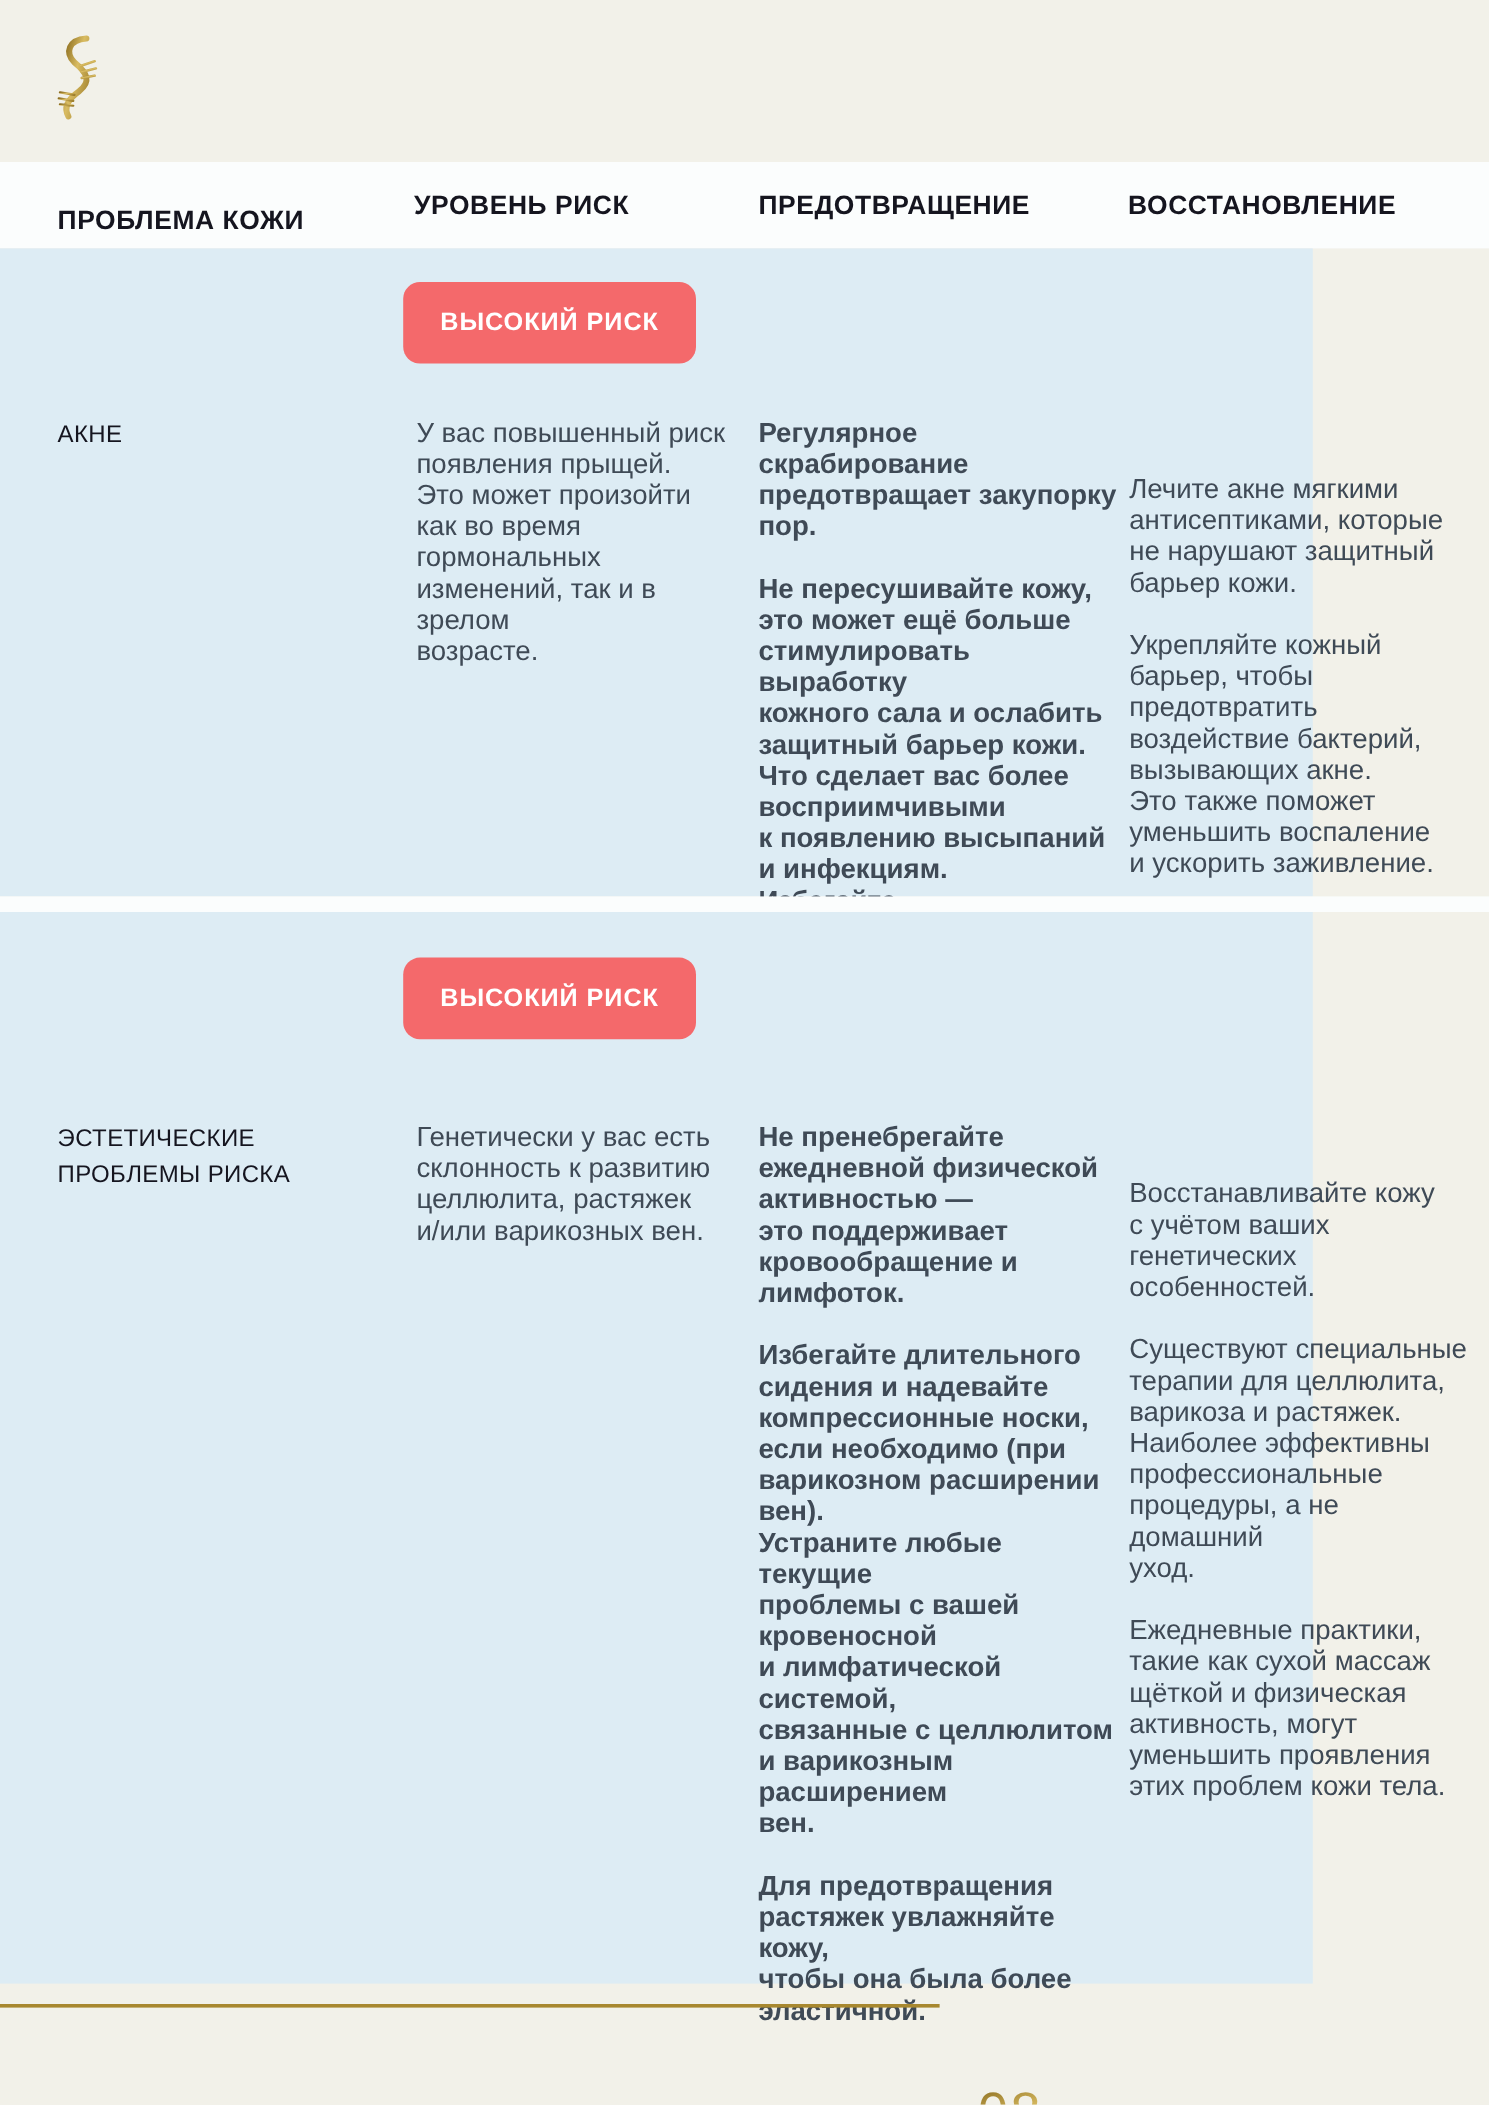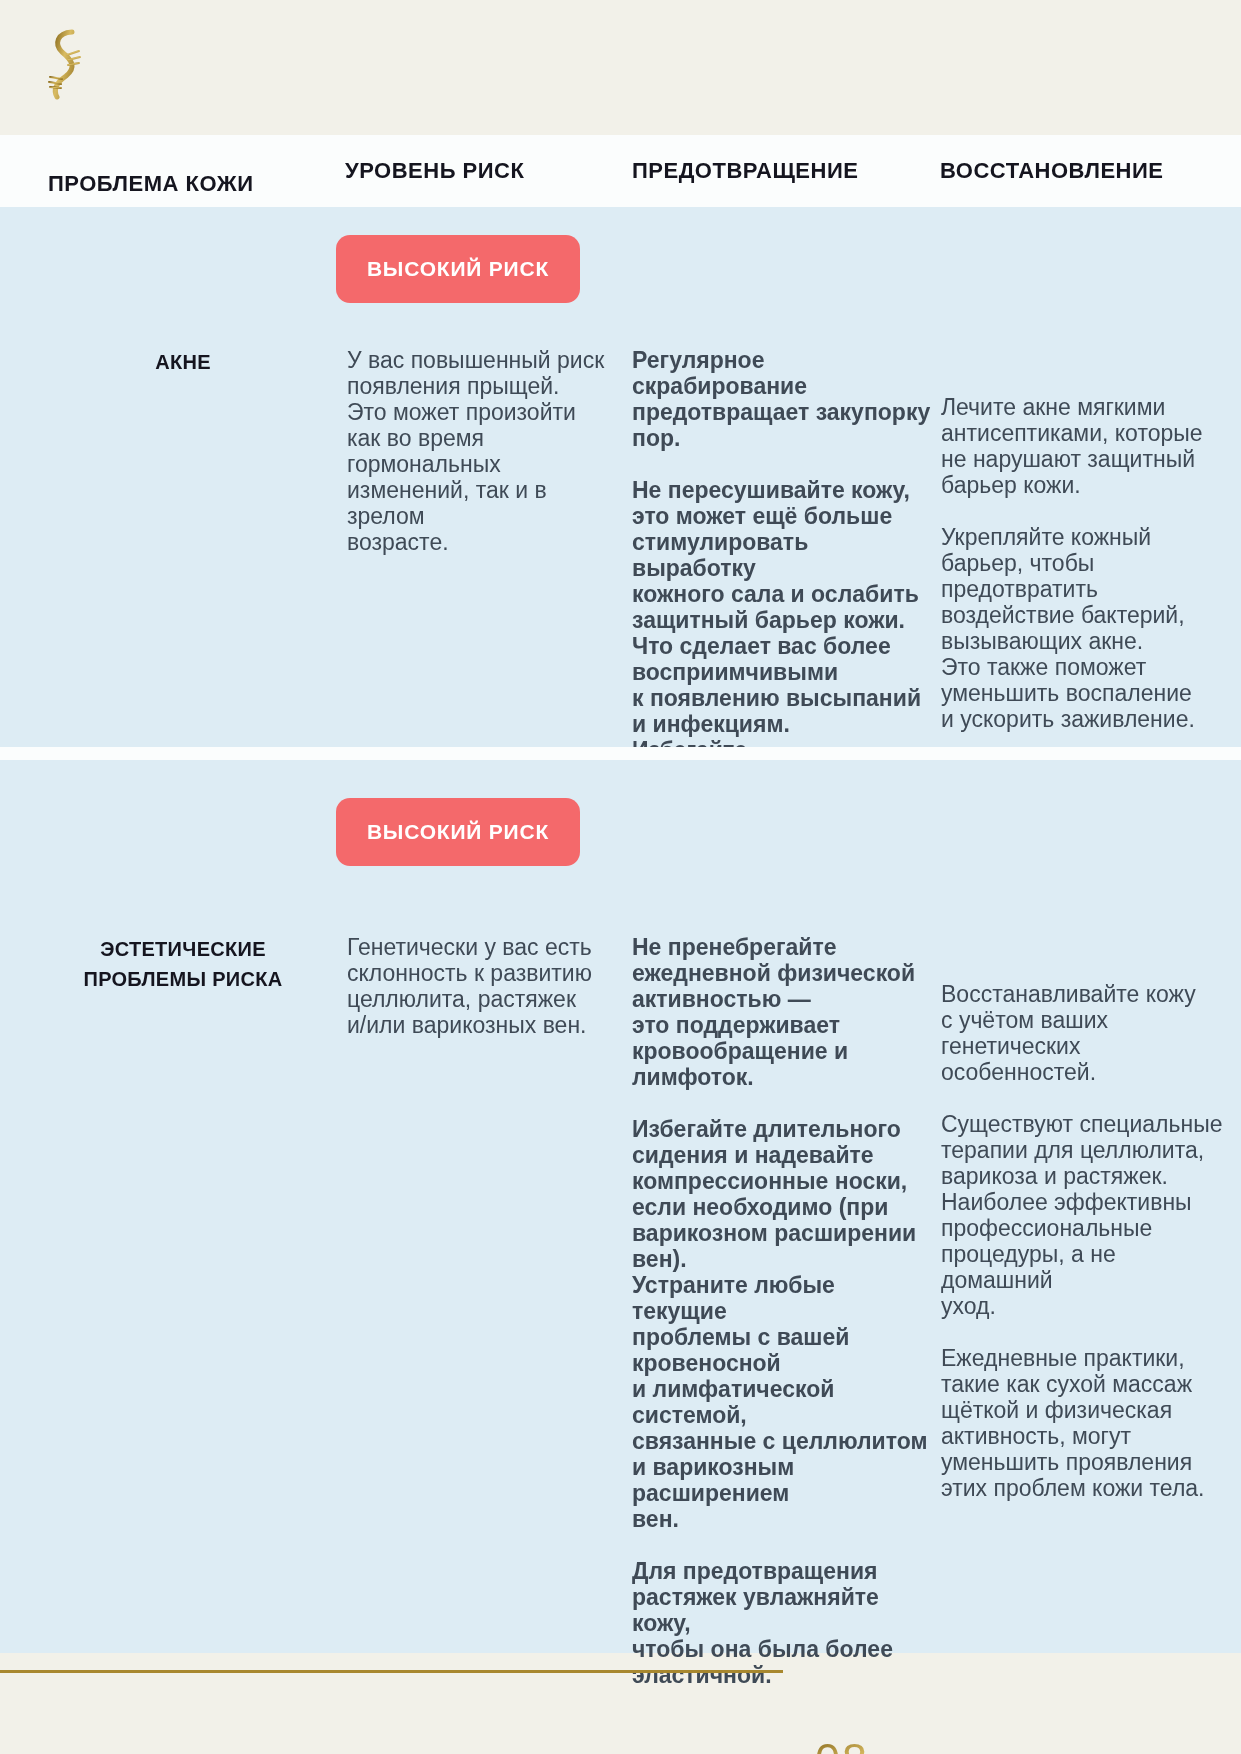"ВЫСОКИЙ РИСК" .section { width: 1241px -> 1094px }
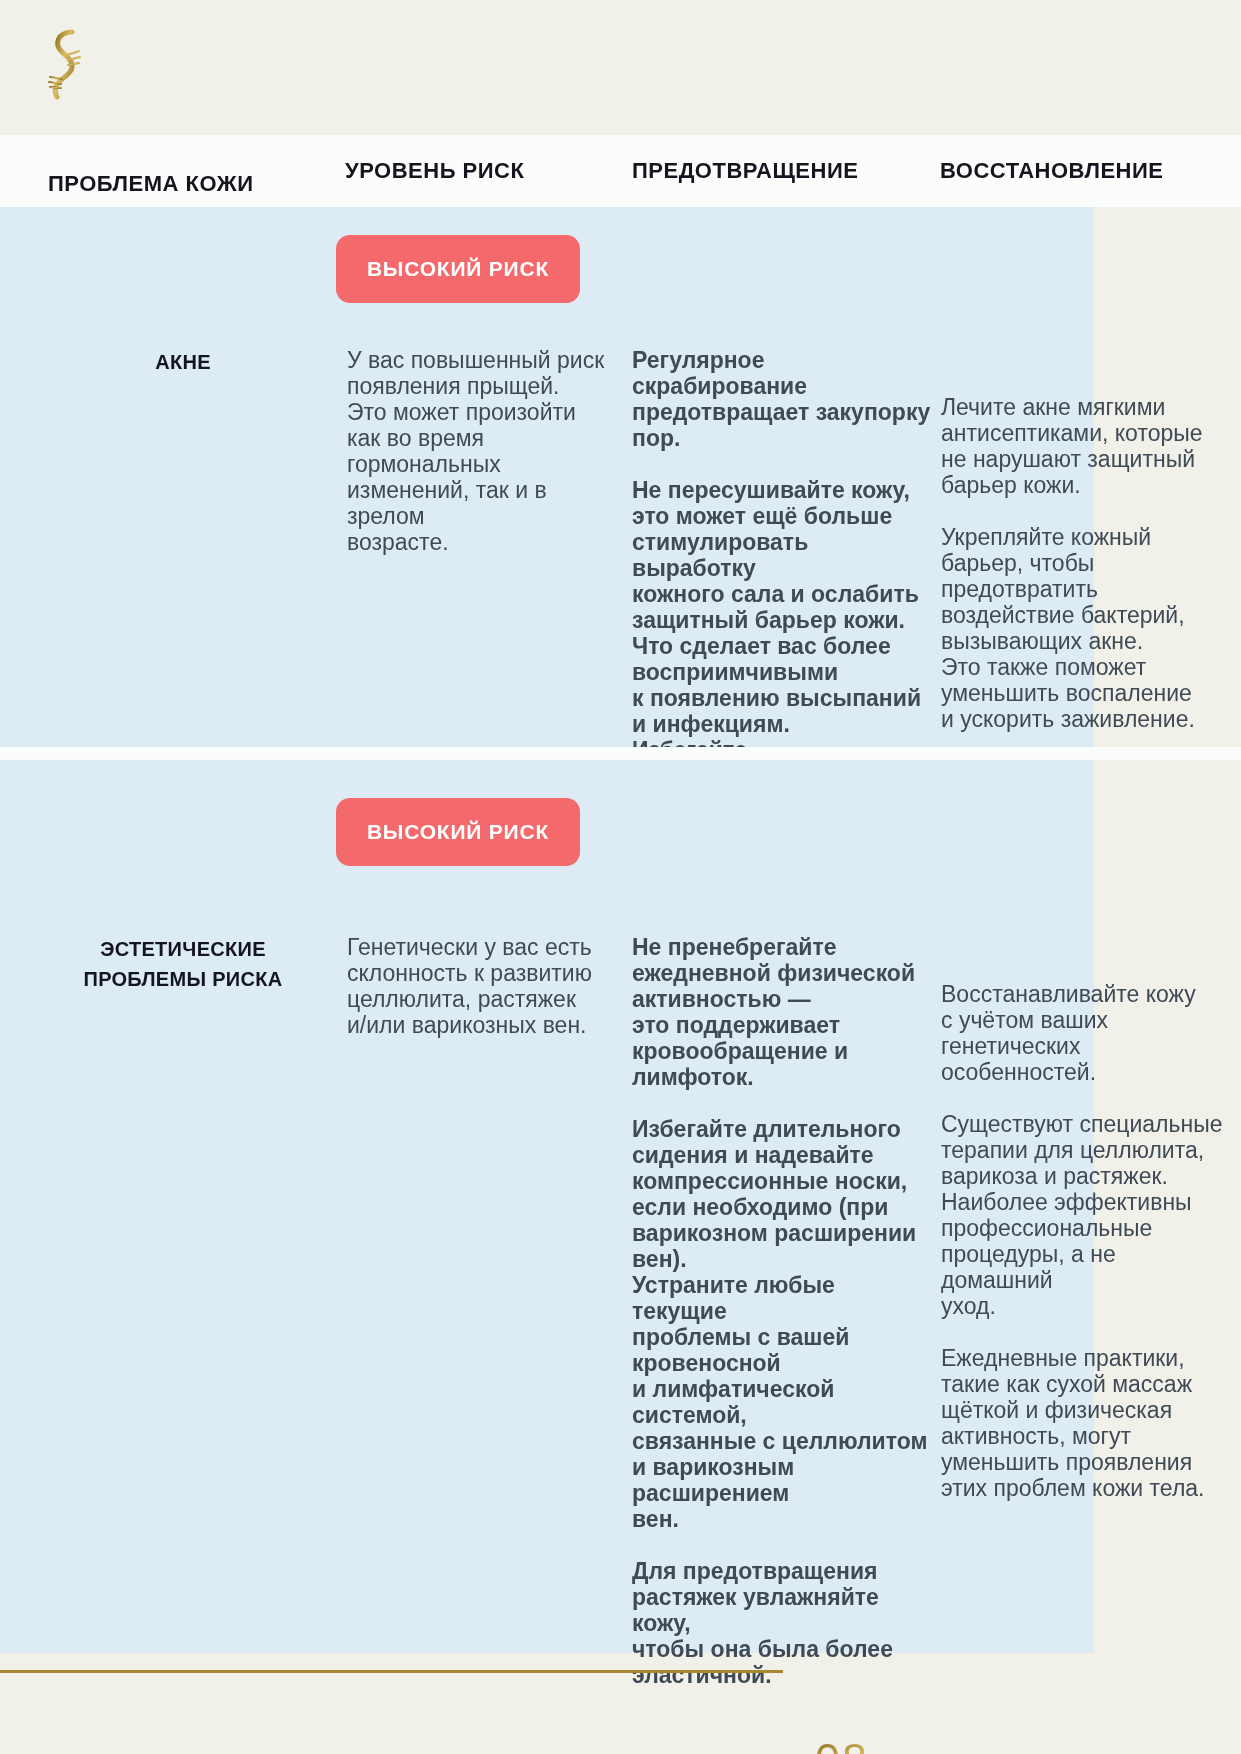"АКНЕ" .problem-name { font-weight: 700 -> 400; text-align: center -> none }
